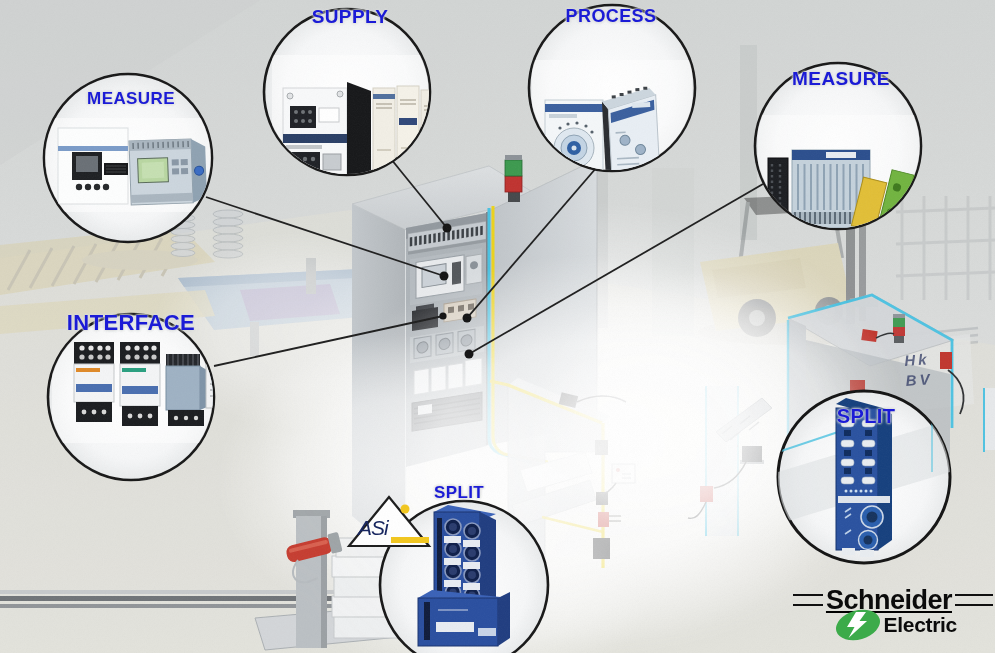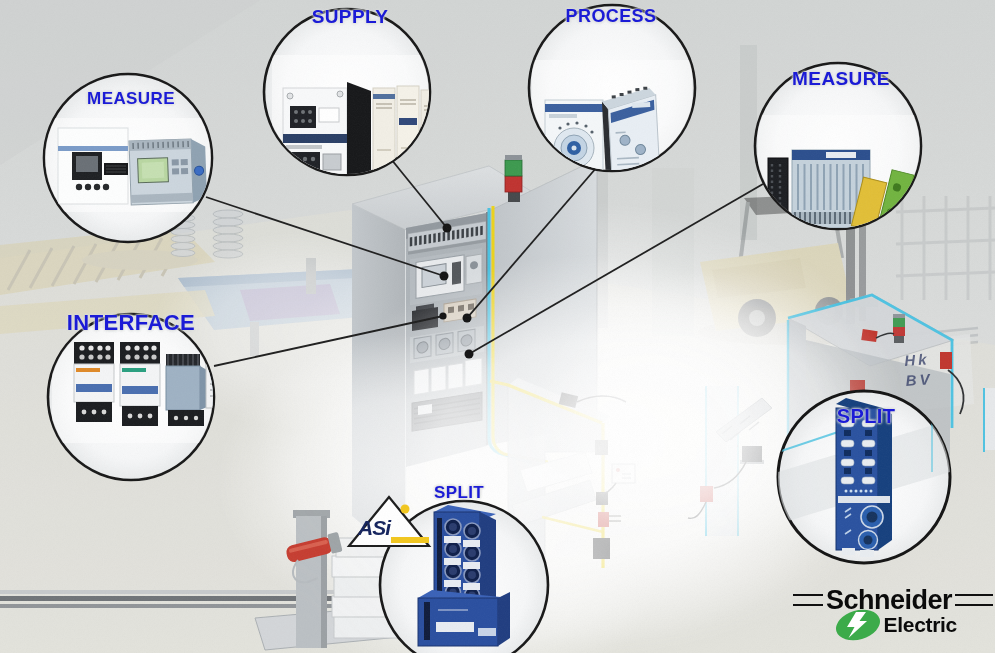"ASi" #asi-text { font-weight: 700 -> 400 }
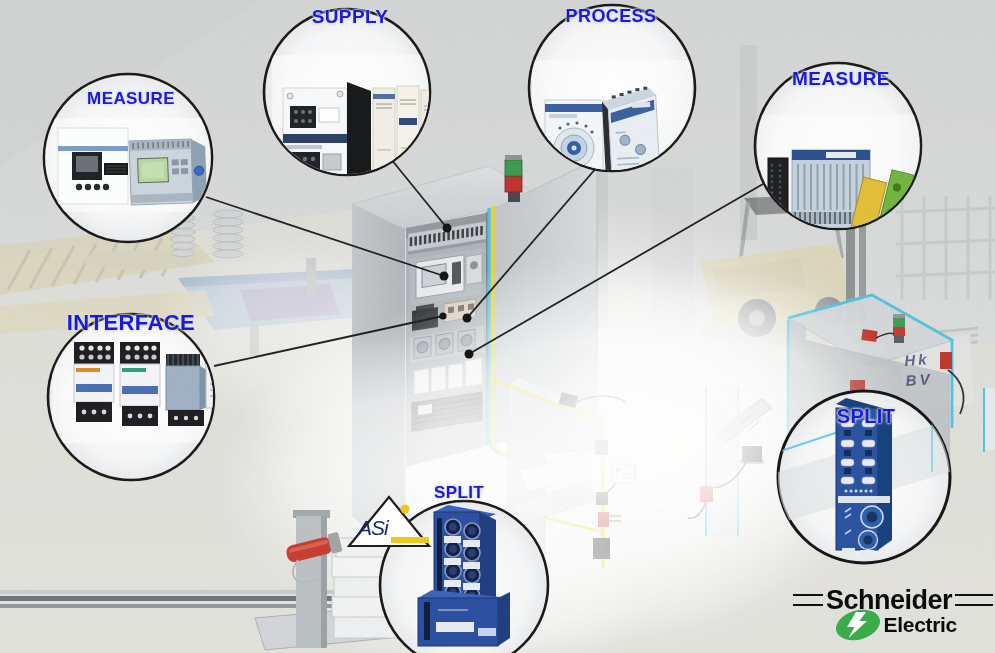"Schneider" .sch-row1 { text-decoration: none -> underline }
